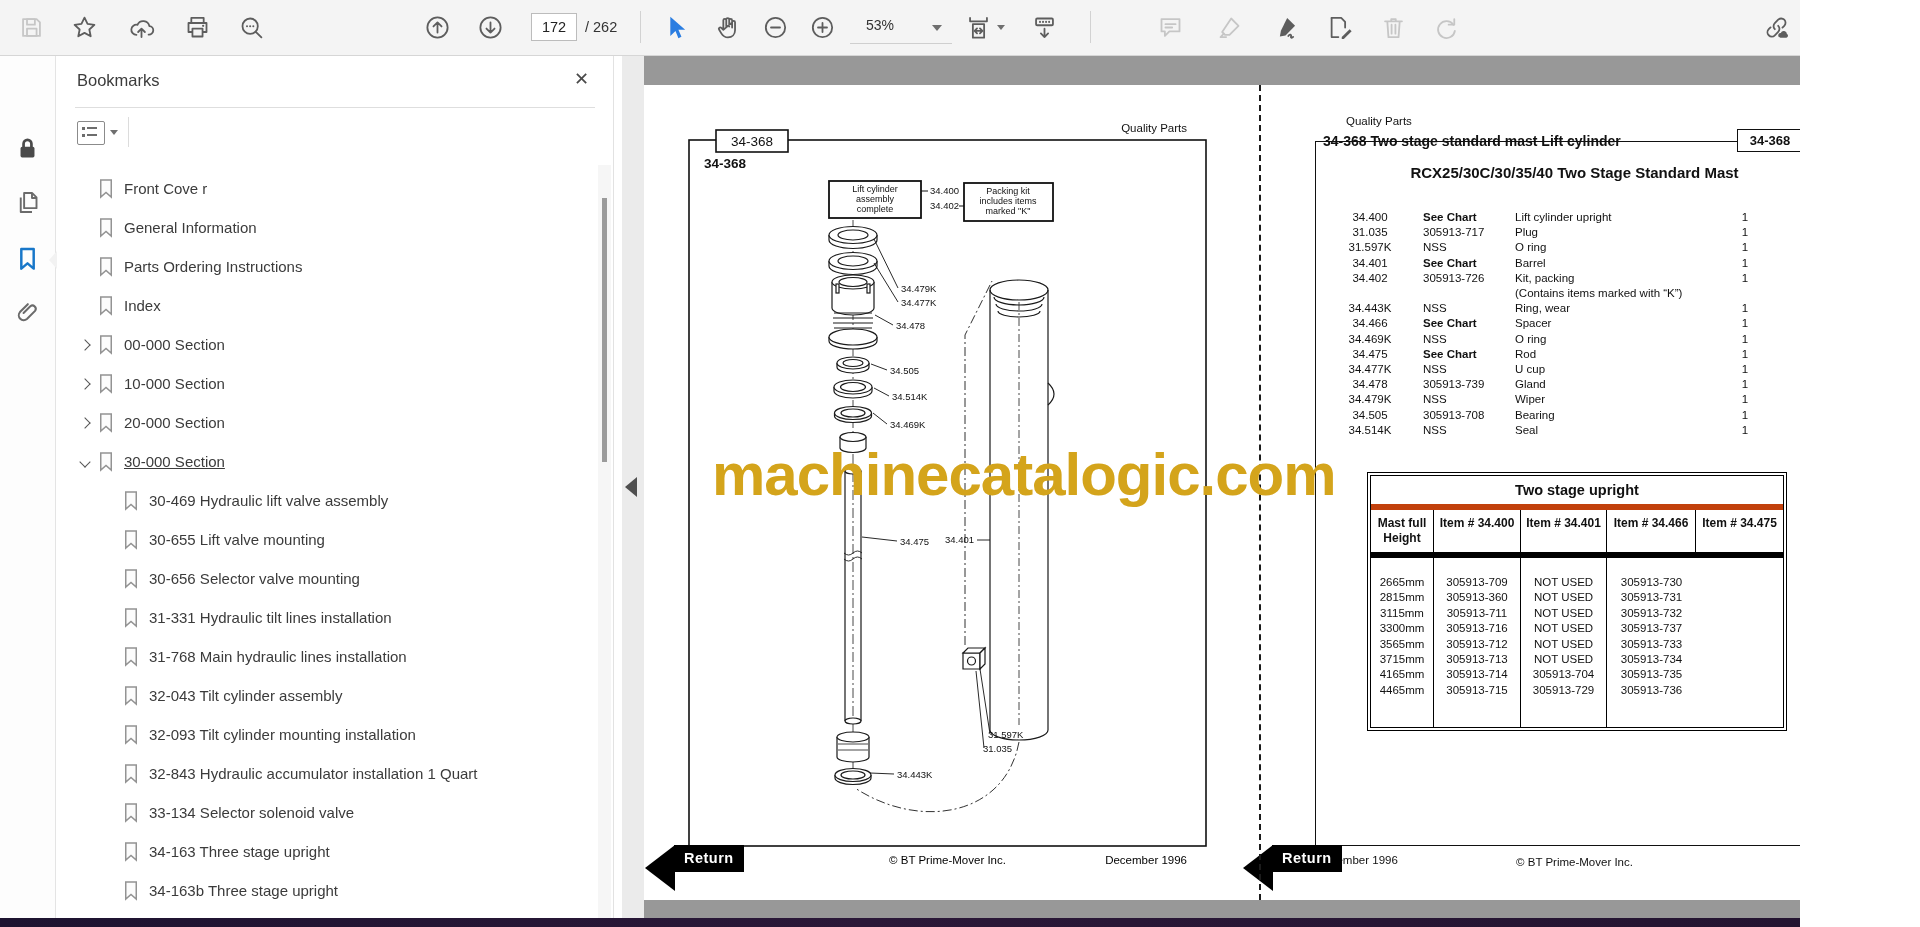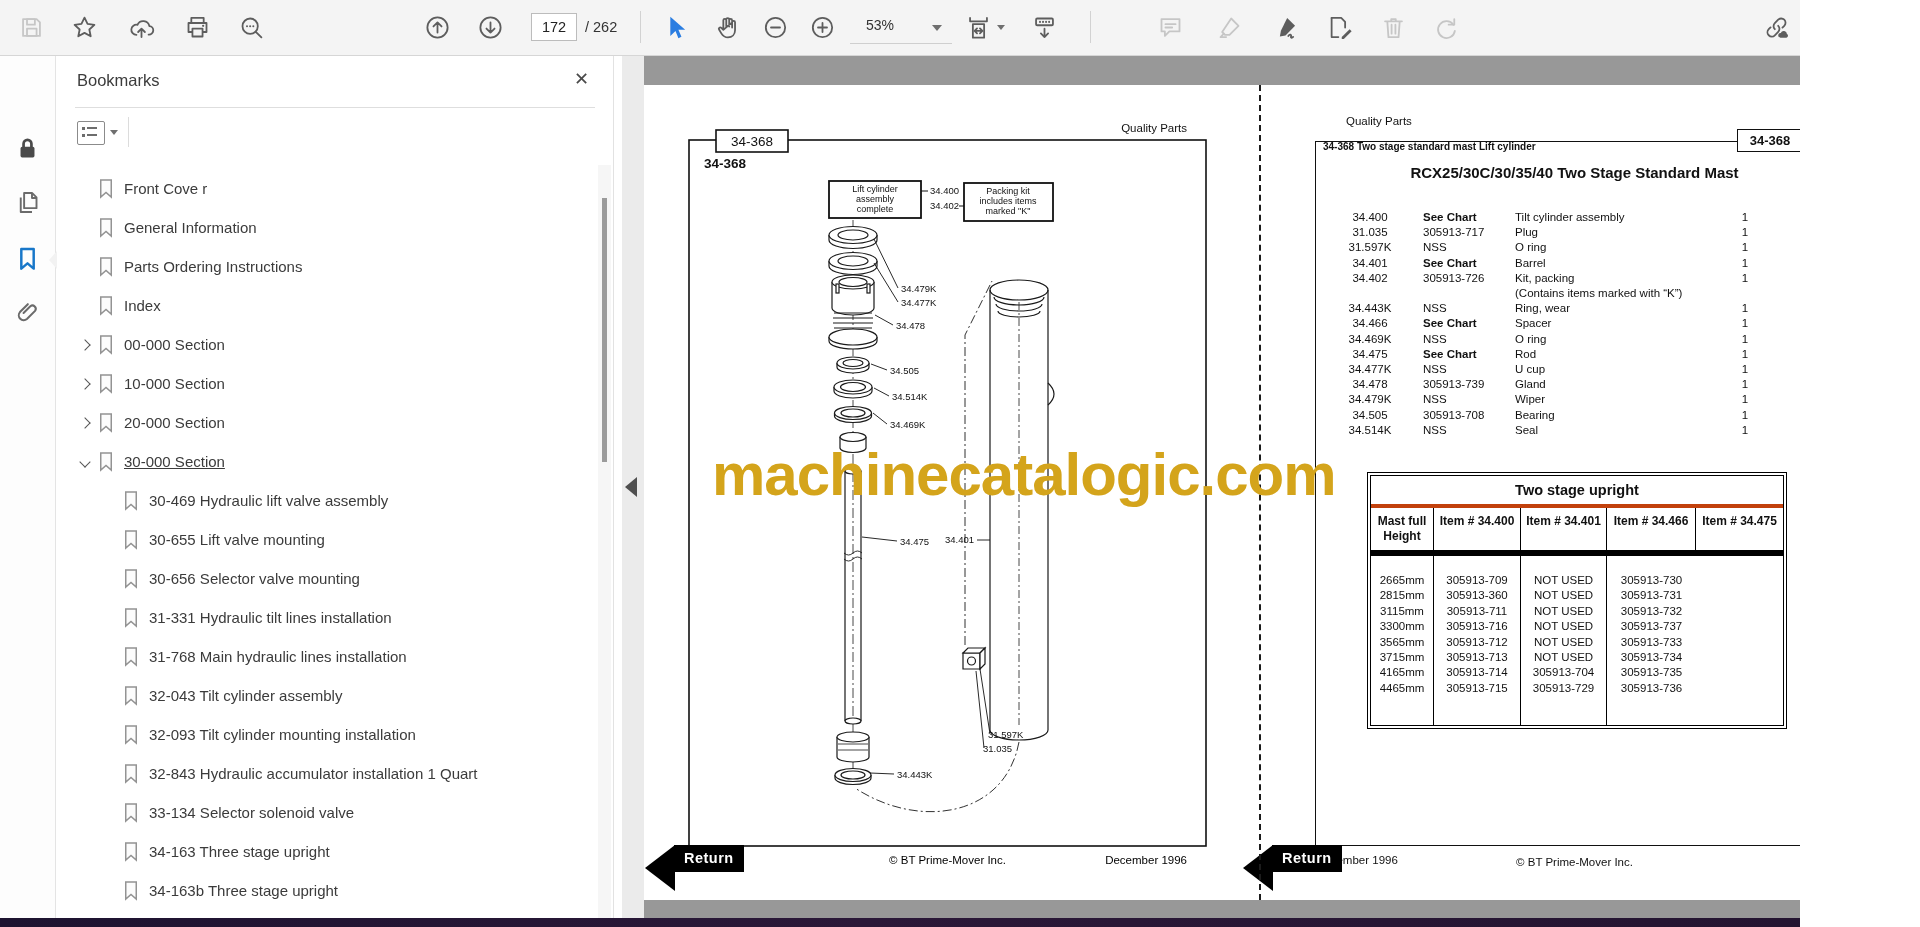"34-368 Two stage standard mast" .pr-title { font-size: 10px -> 14px; top: 56px -> 48px }
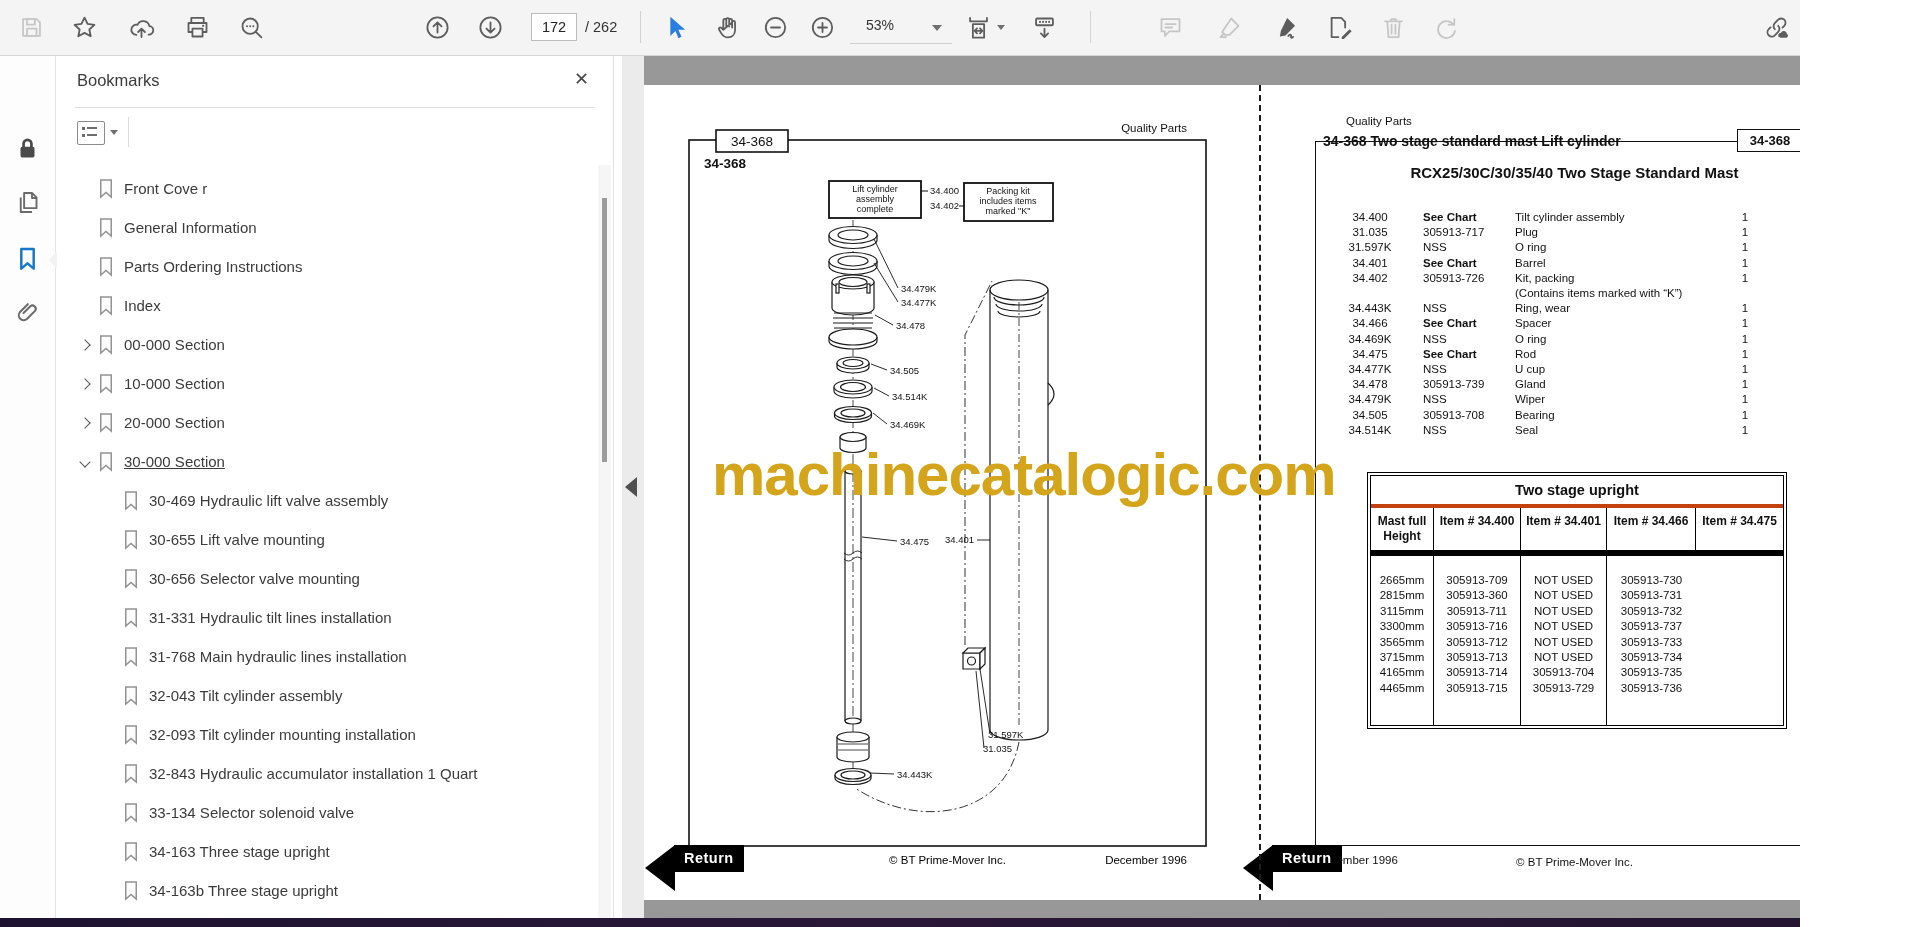"Tilt cylinder assembly" div.c-name { text: Tilt cylinder assembly -> Lift cylinder upright }
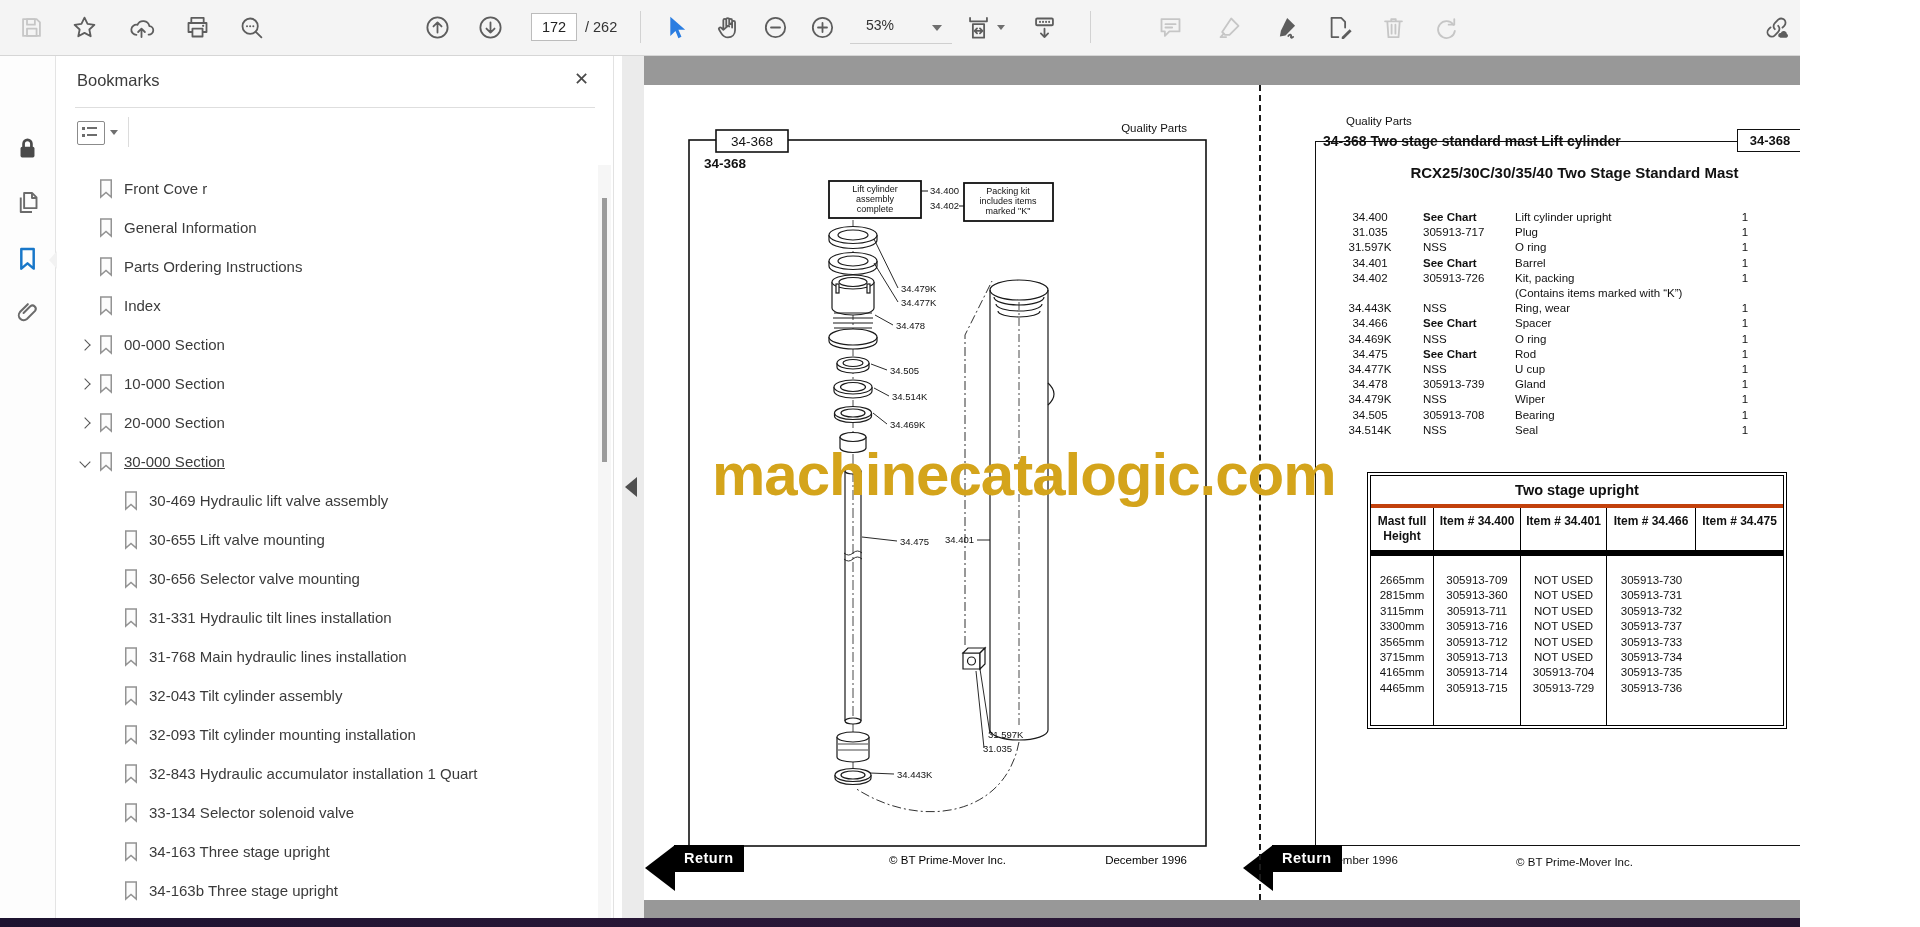"Two stage upright" .ut-title { border-bottom: 4px solid #c2410c -> 6px solid #c2410c }
